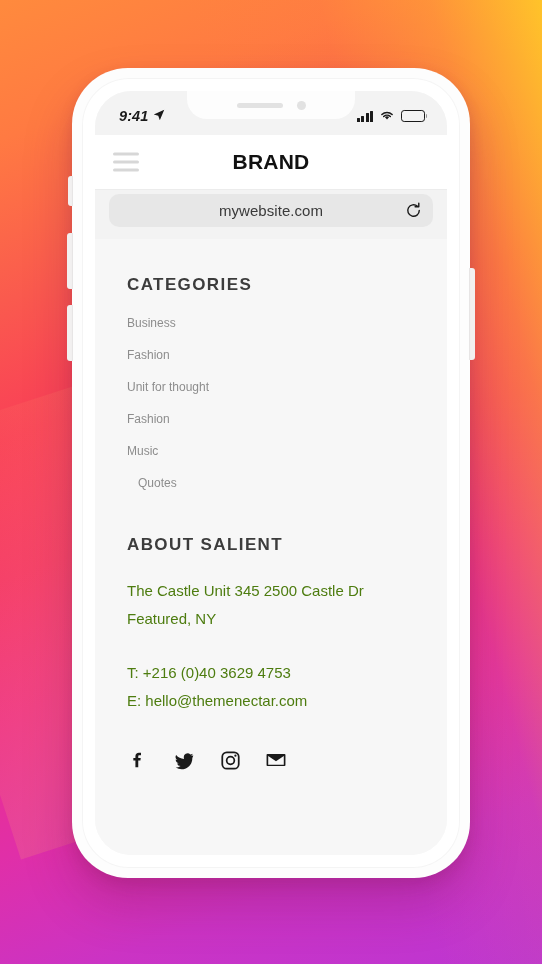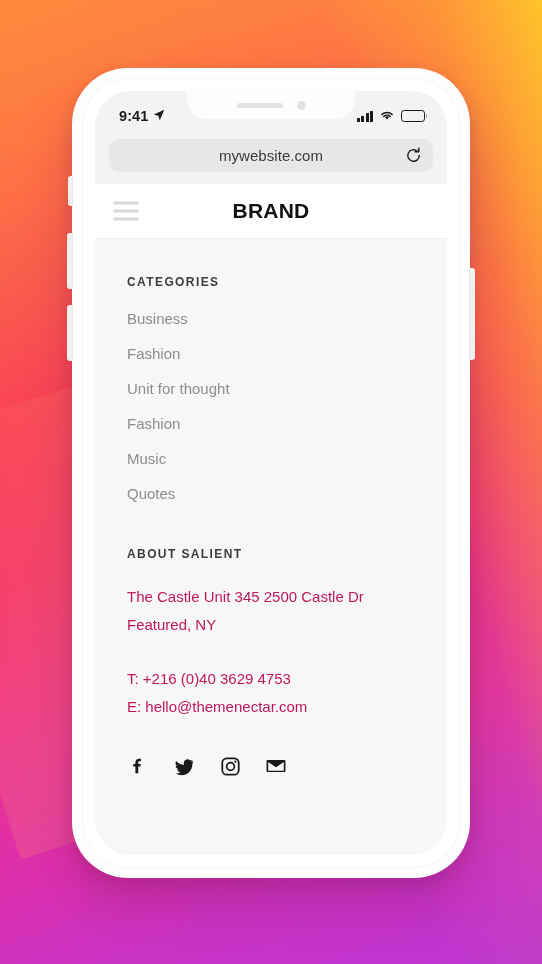"9:41" #status-time { font-style: none -> italic }
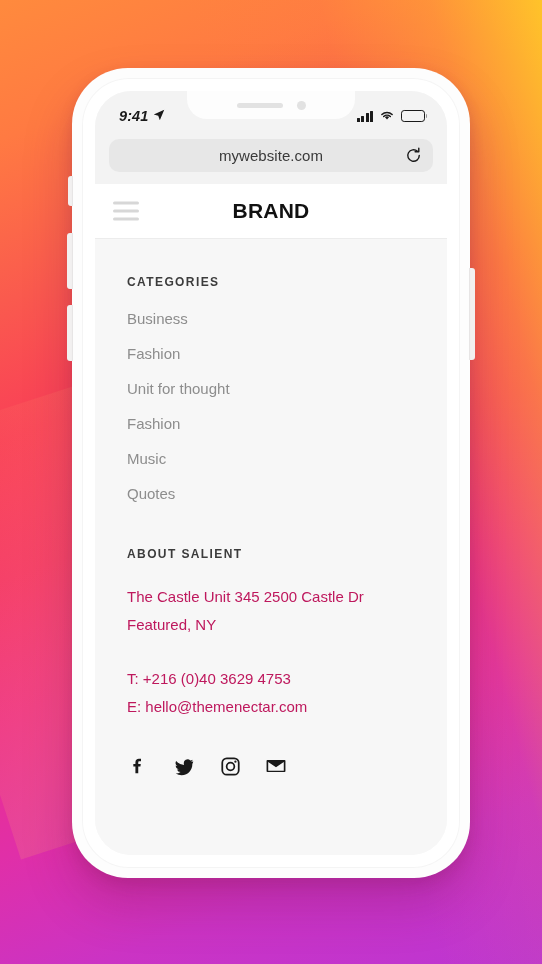"mywebsite.com" div { order: before "BRAND" -> after "BRAND" }
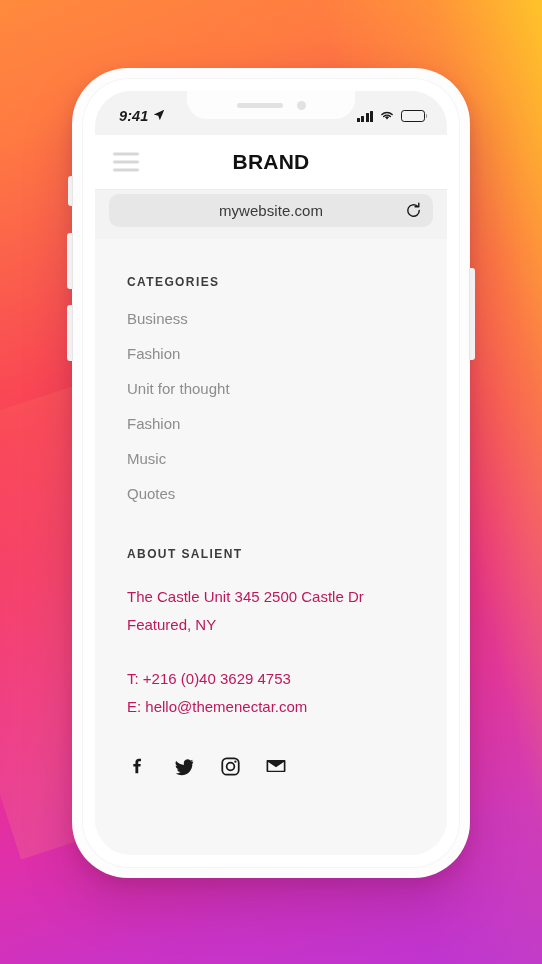"CATEGORIES" .widget-title { font-size: 12px -> 17px }
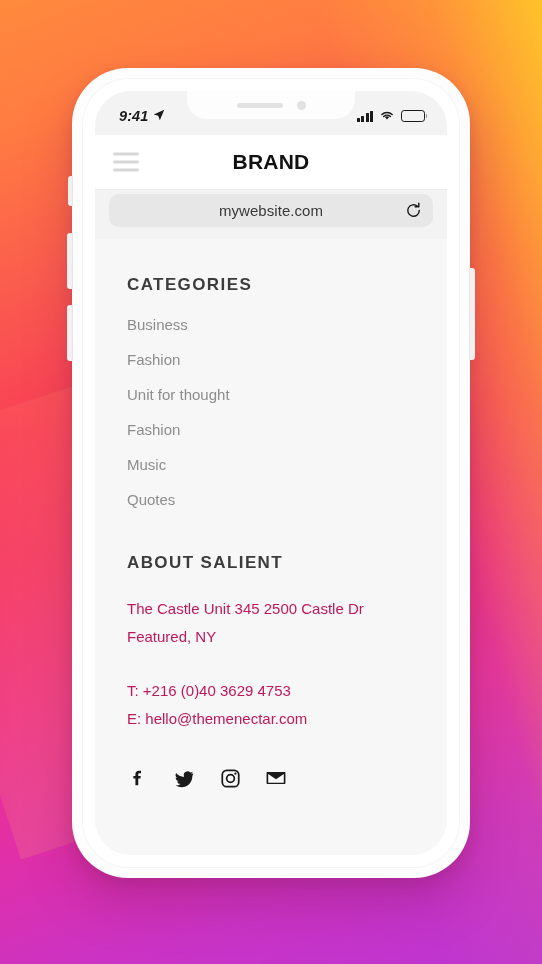"Business" #category-list li { font-size: 15px -> 12px }
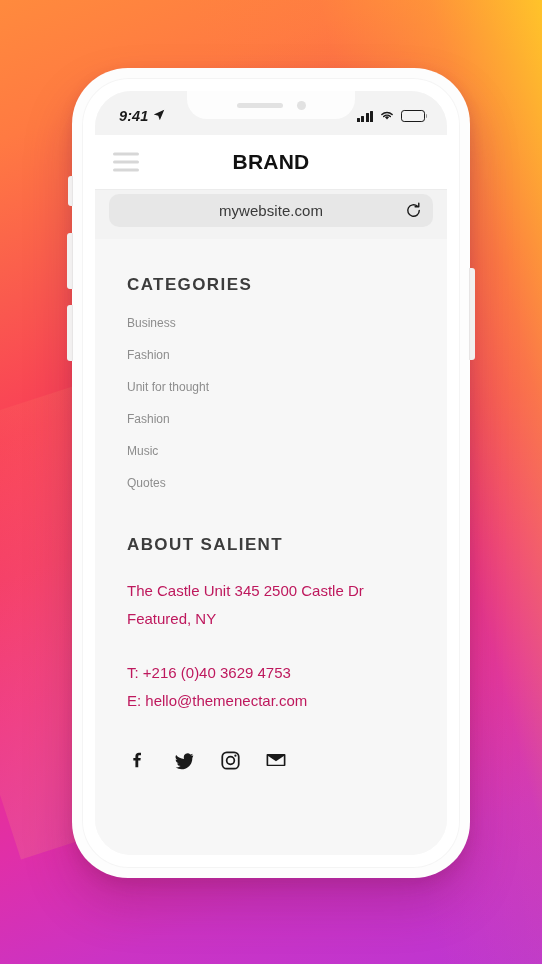"Quotes" #category-list li:last-child { margin-left: none -> 11px }
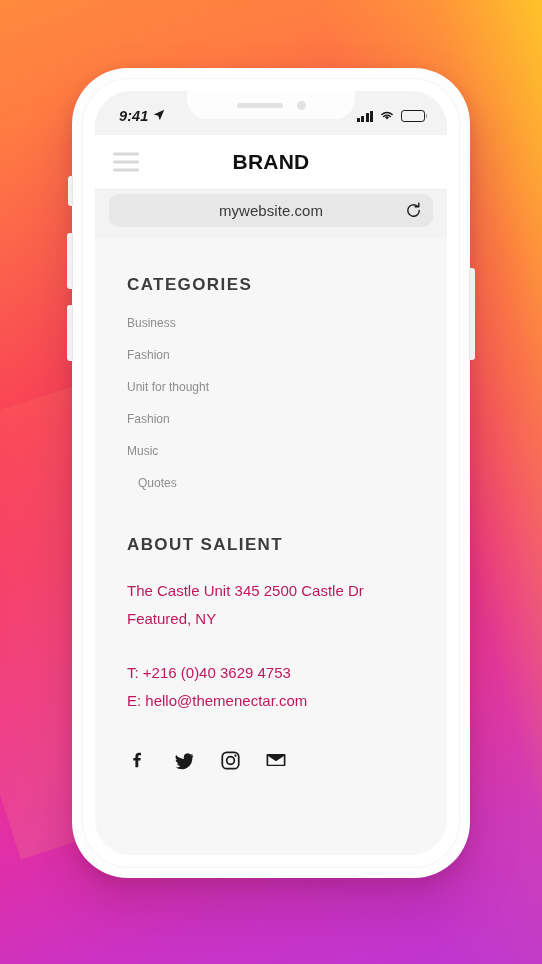"The Castle Unit 345 2500" .about-line { color: #be185d -> #4d7c0f }
